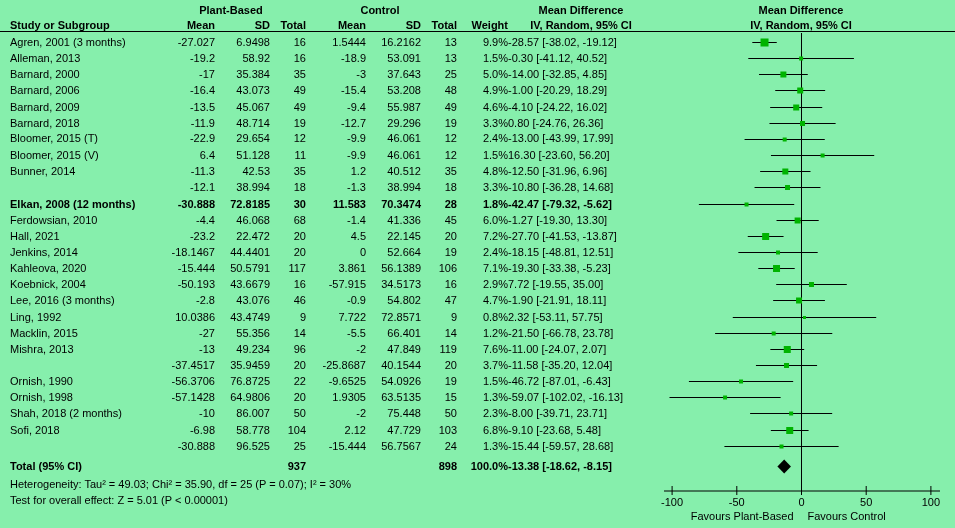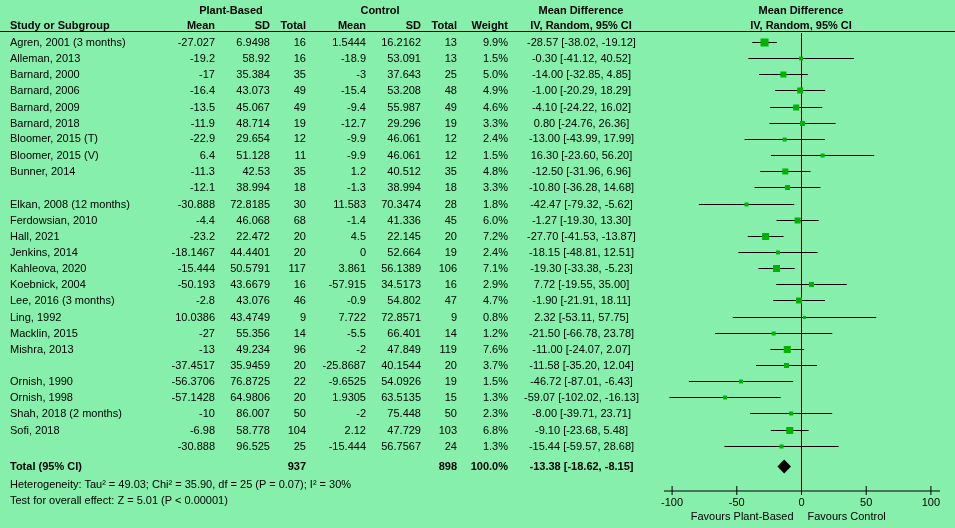"-28.57 [-38.02, -19.12]" .c-ci { text-align: center -> left }
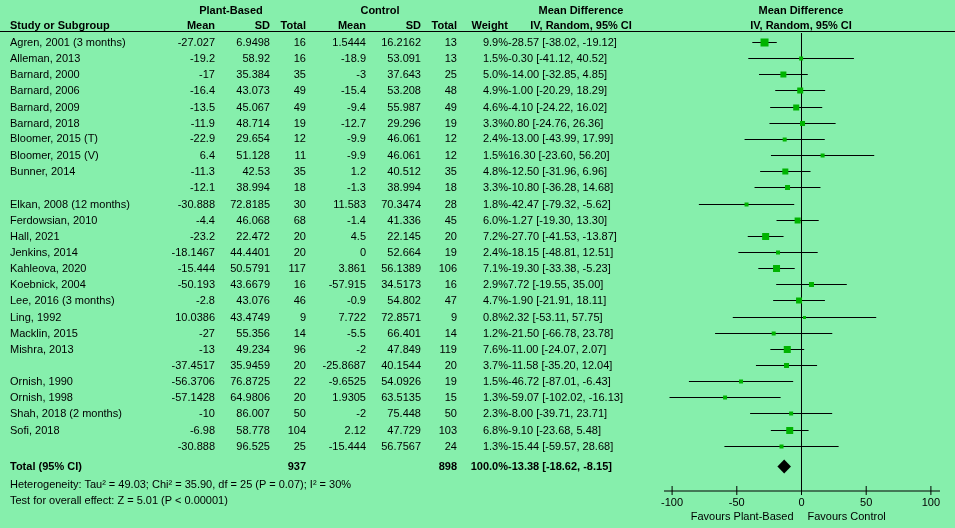"Elkan, 2008 (12 months)" div.row { font-weight: none -> bold }
